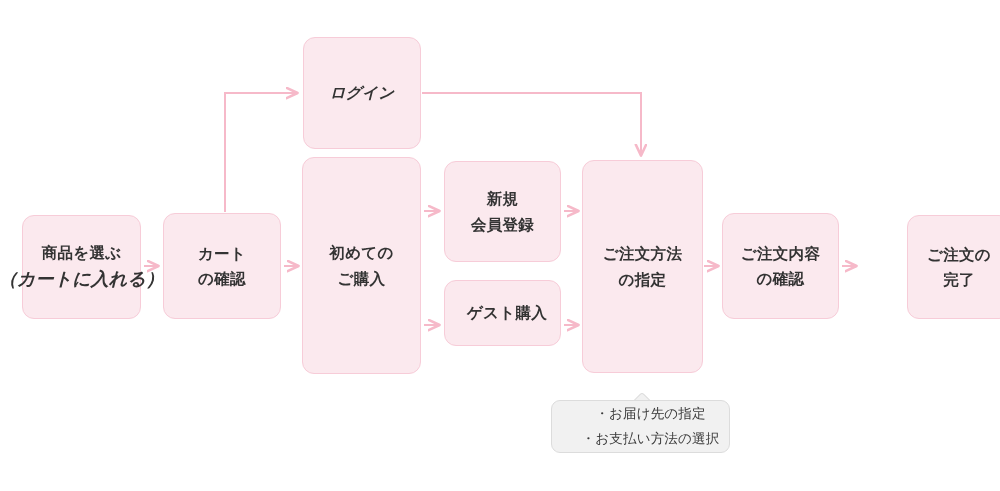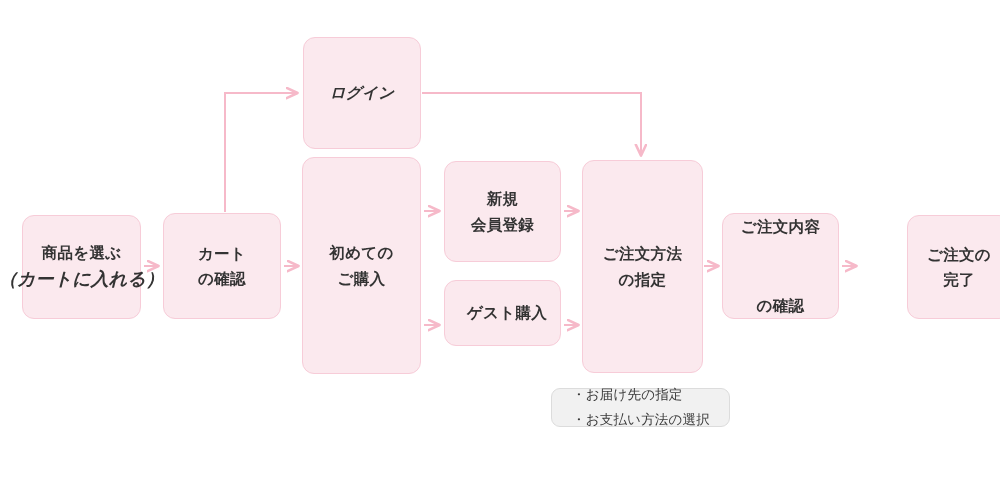"ご注文内容" div.node { justify-content: space-between -> none }
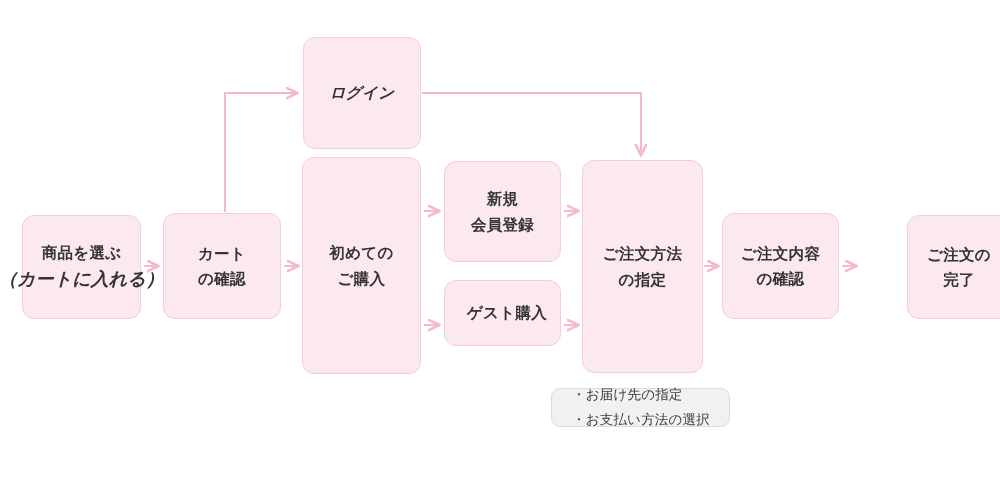"・お届け先の指定" div.callout { height: 39px -> 53px; text-align: none -> center; top: 388px -> 400px }
